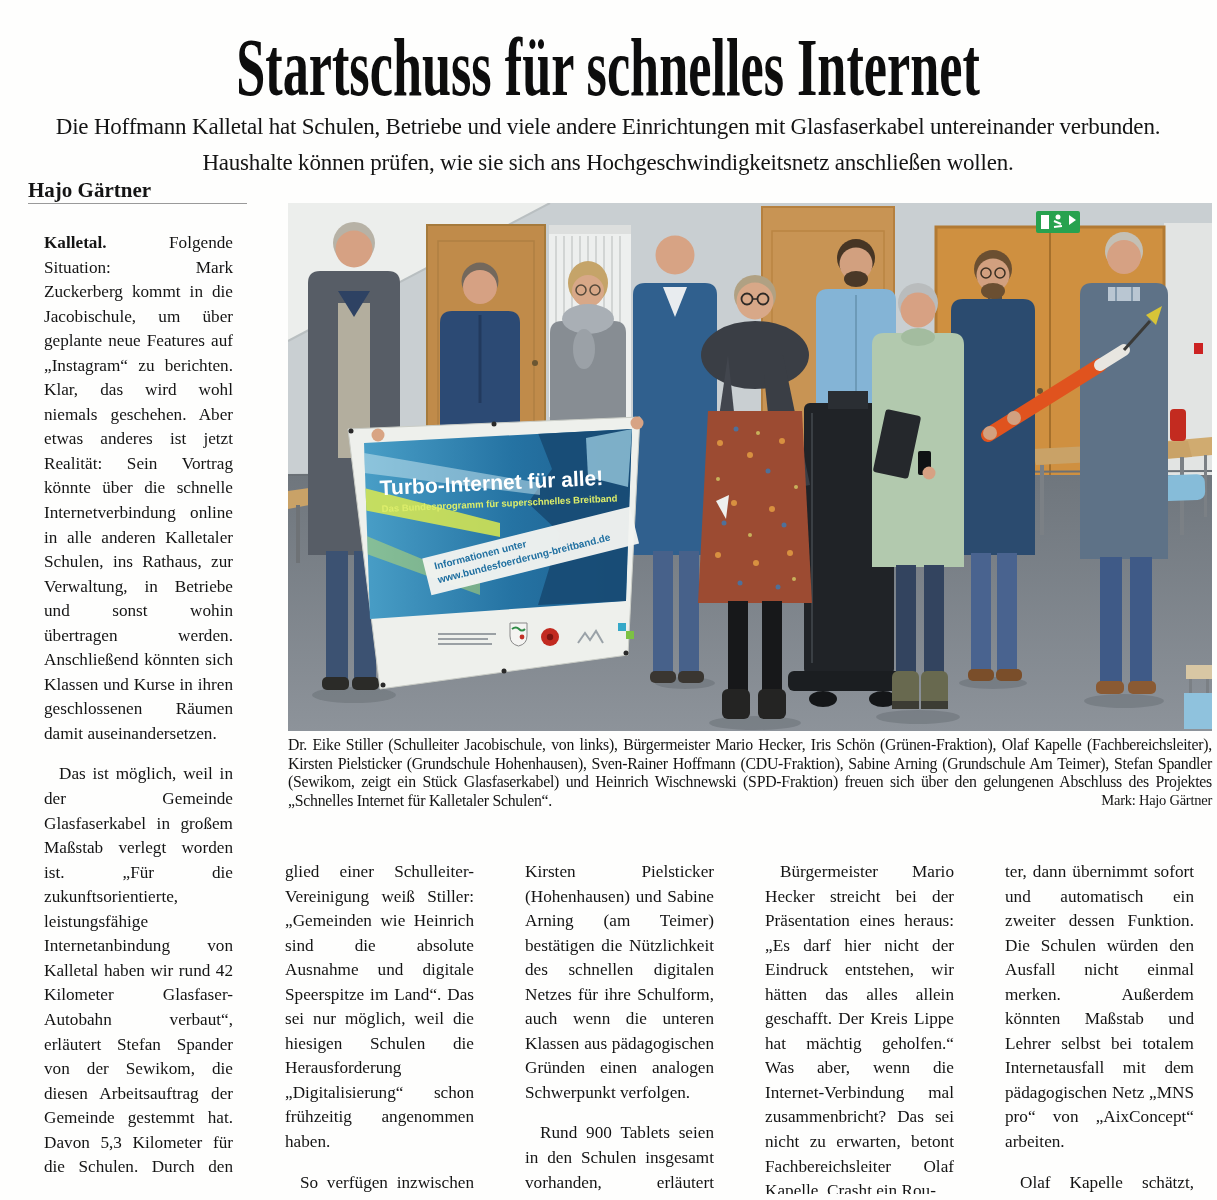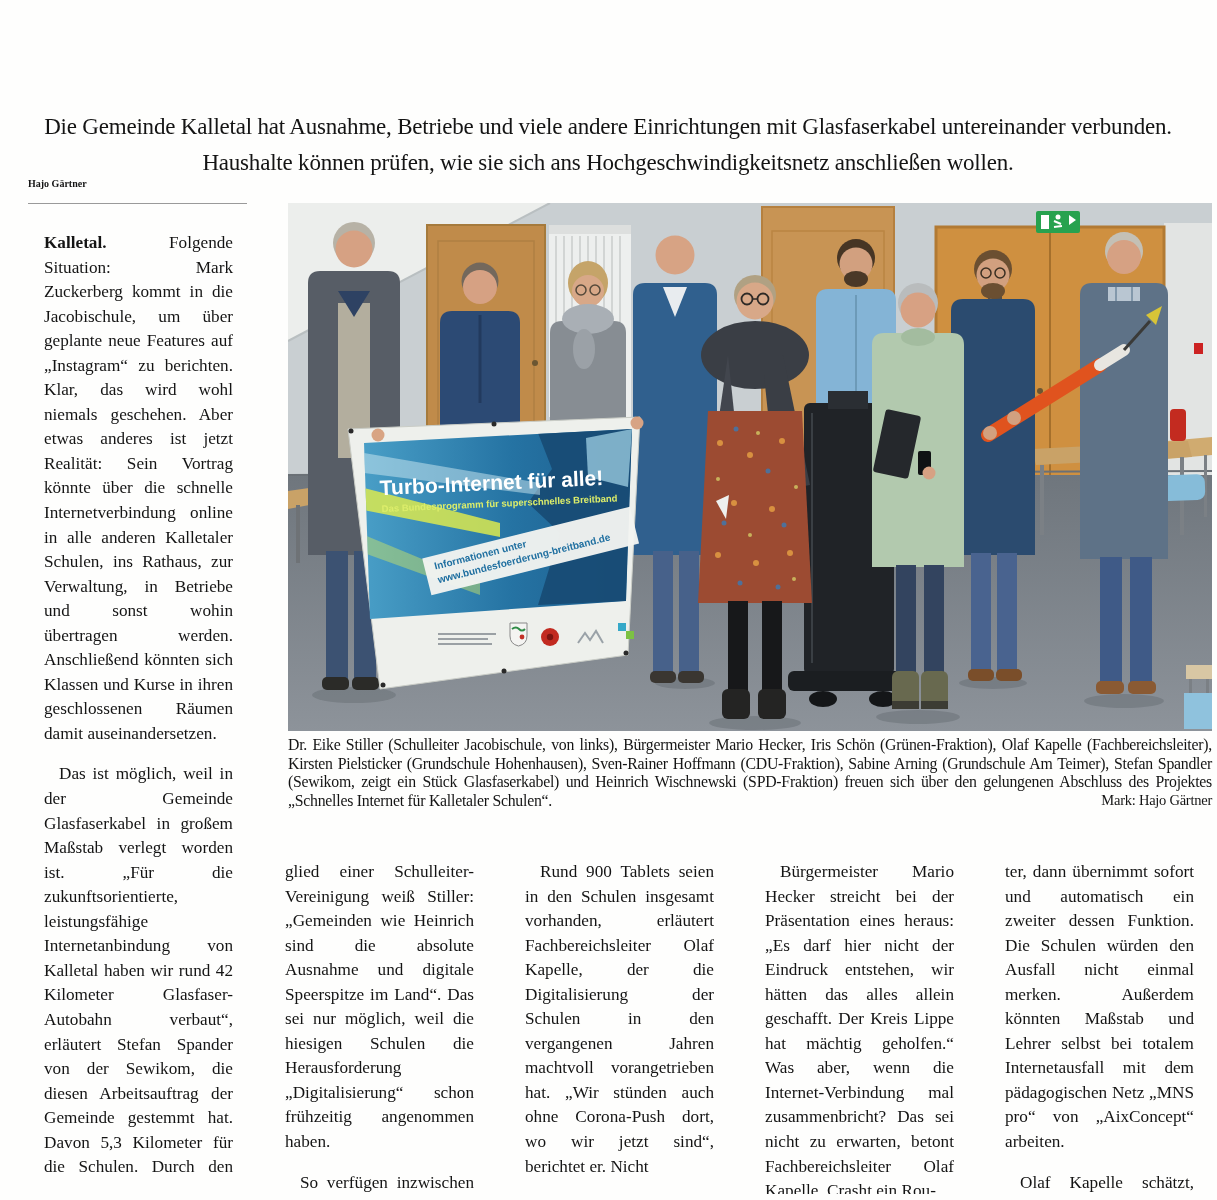"Startschuss für schnelles Internet" h1.headline { html: none -> <h1><span>Startschuss für schnelles Internet</span></h1> }
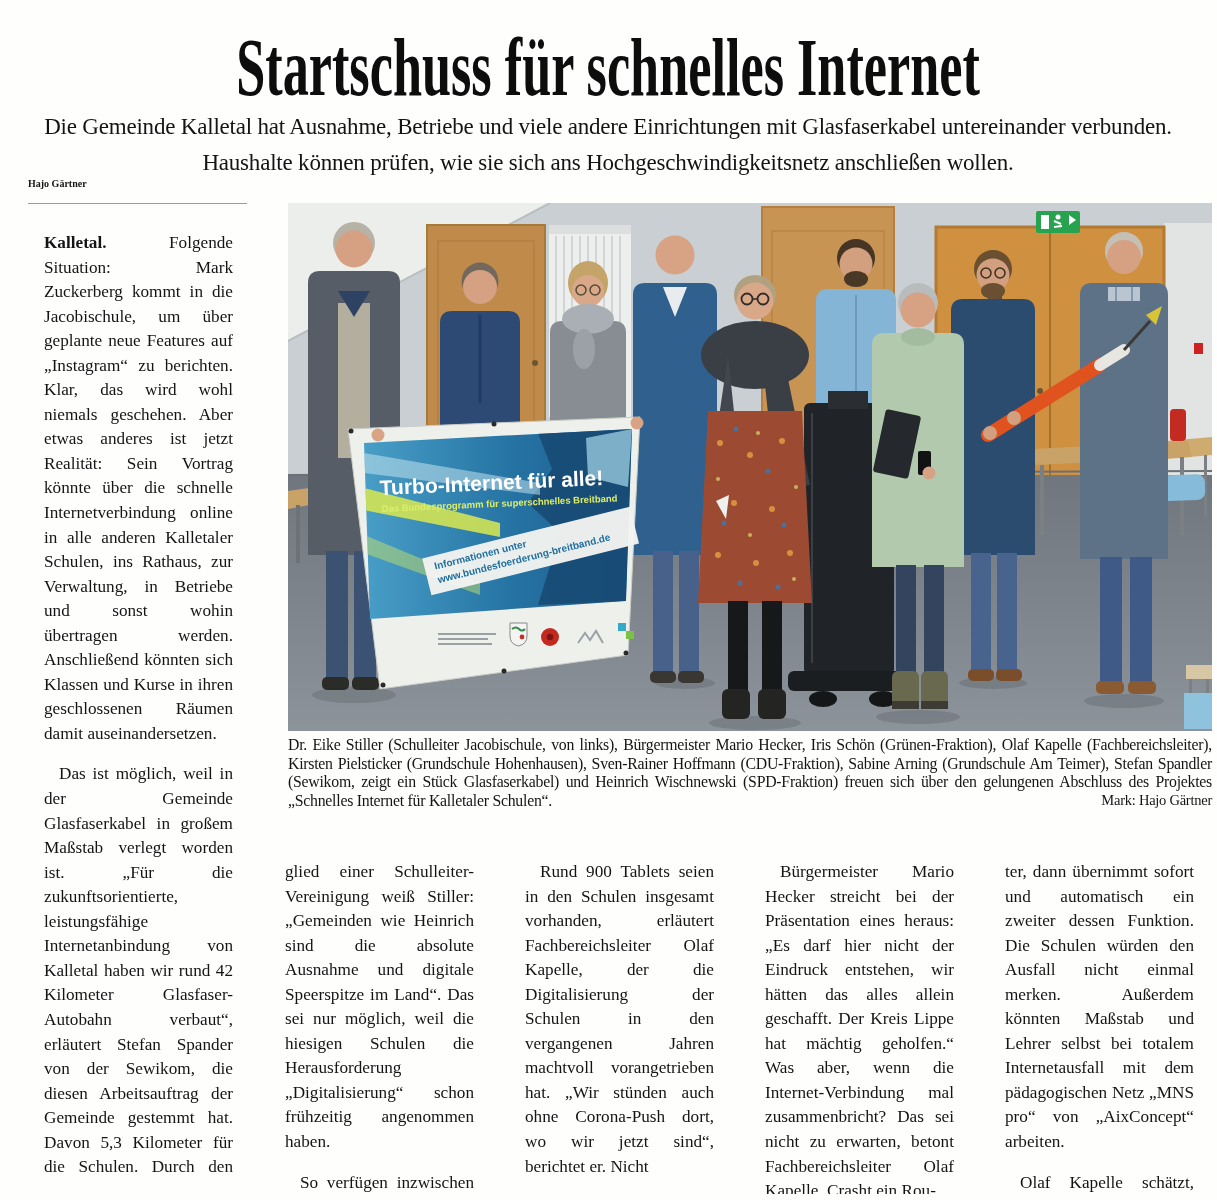"Die Gemeinde Kalletal hat Ausnahme," p.subhead { text: Gemeinde Kalletal hat Ausnahme -> Hoffmann Kalletal hat Schulen }
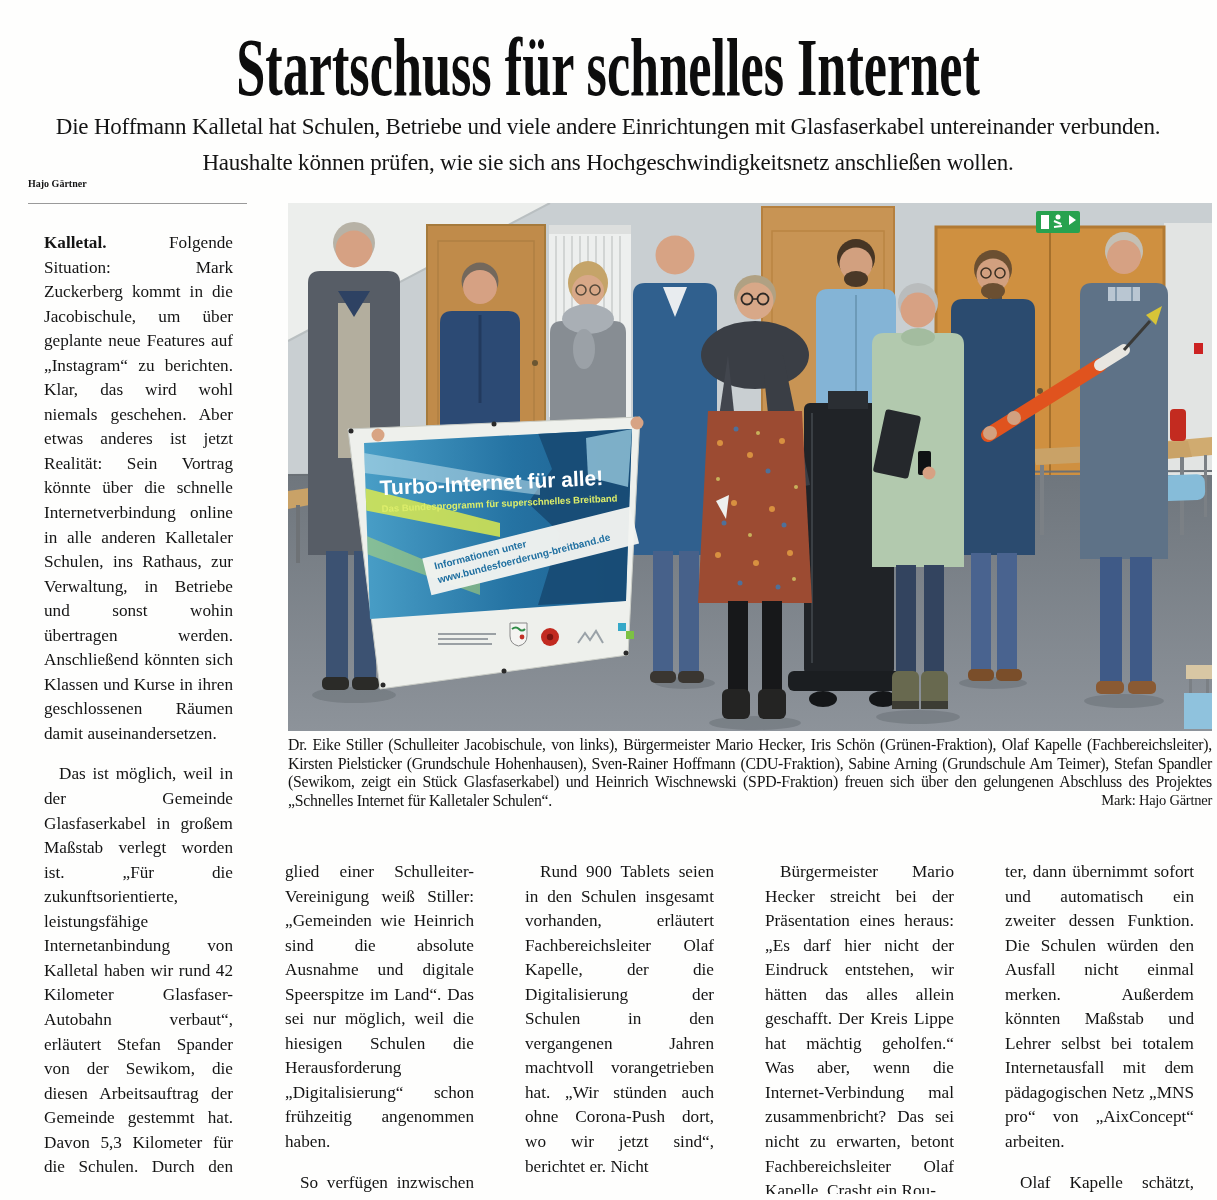"Hajo Gärtner" .byline { font-size: 10px -> 21px }
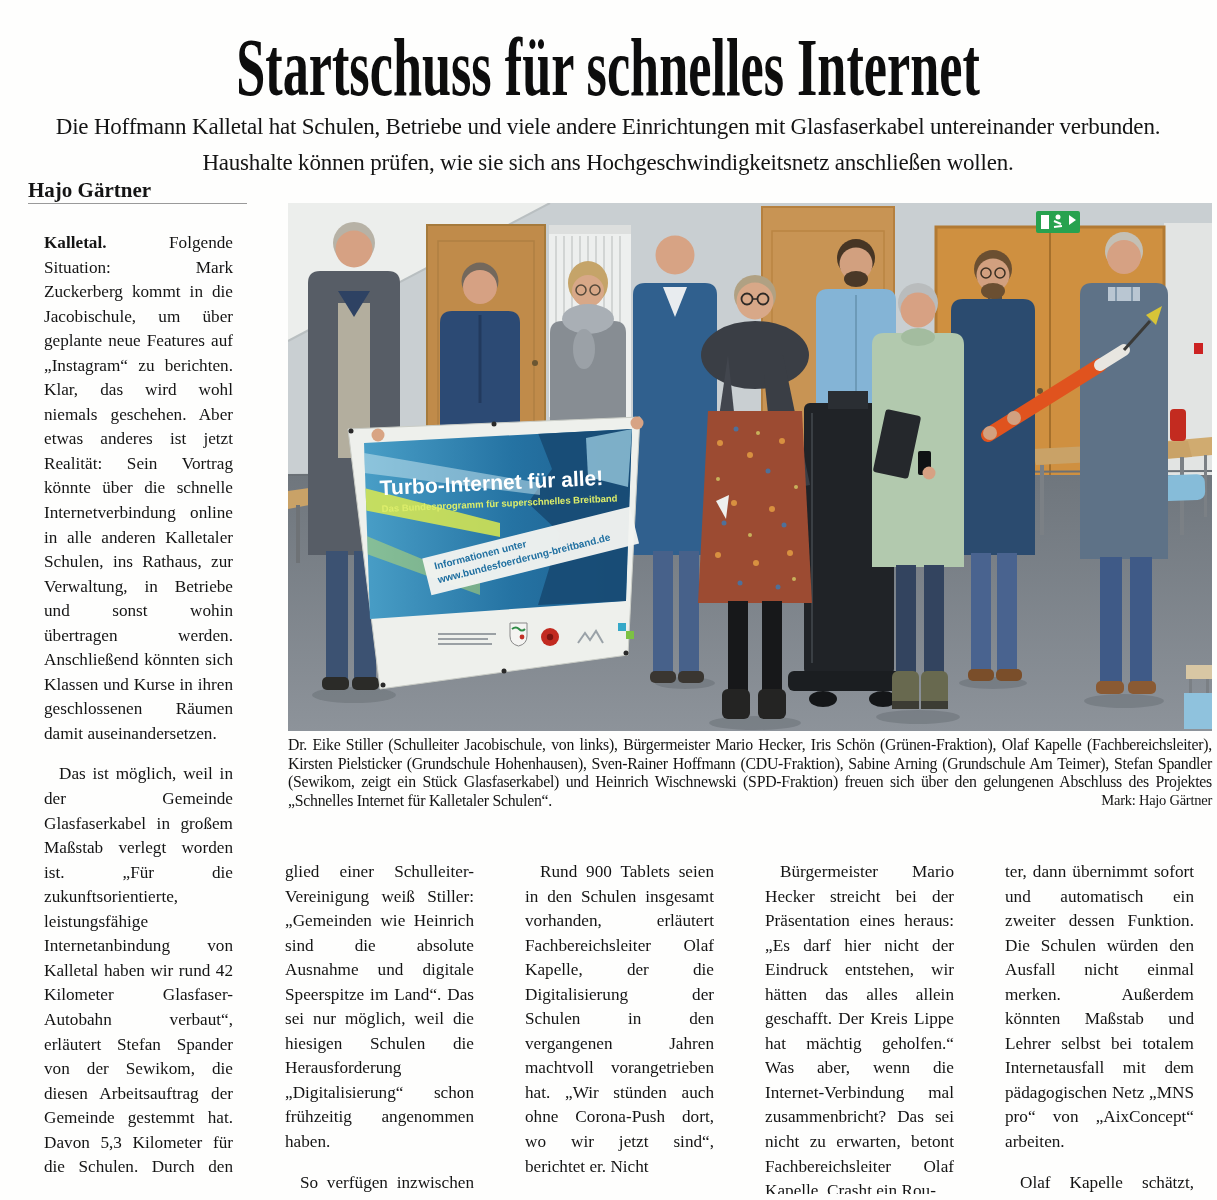"Kirsten Pielsticker (Hohenhausen) und" p { html: none -> <p>Kirsten Pielsticker (Hohenhausen) und Sabine Arning (am Teimer) bestätigen die Nützlichkeit des schnellen digitalen Netzes für ihre Schulform, auch wenn die unteren Klassen aus pädagogischen Gründen einen analogen Schwerpunkt verfolgen.</p> }
